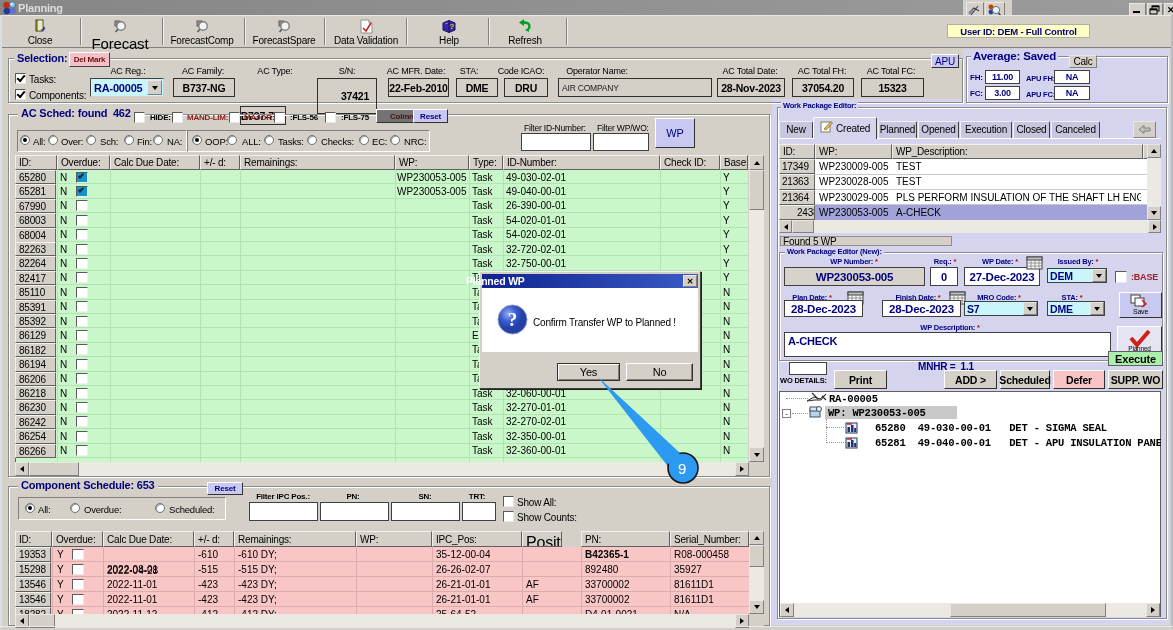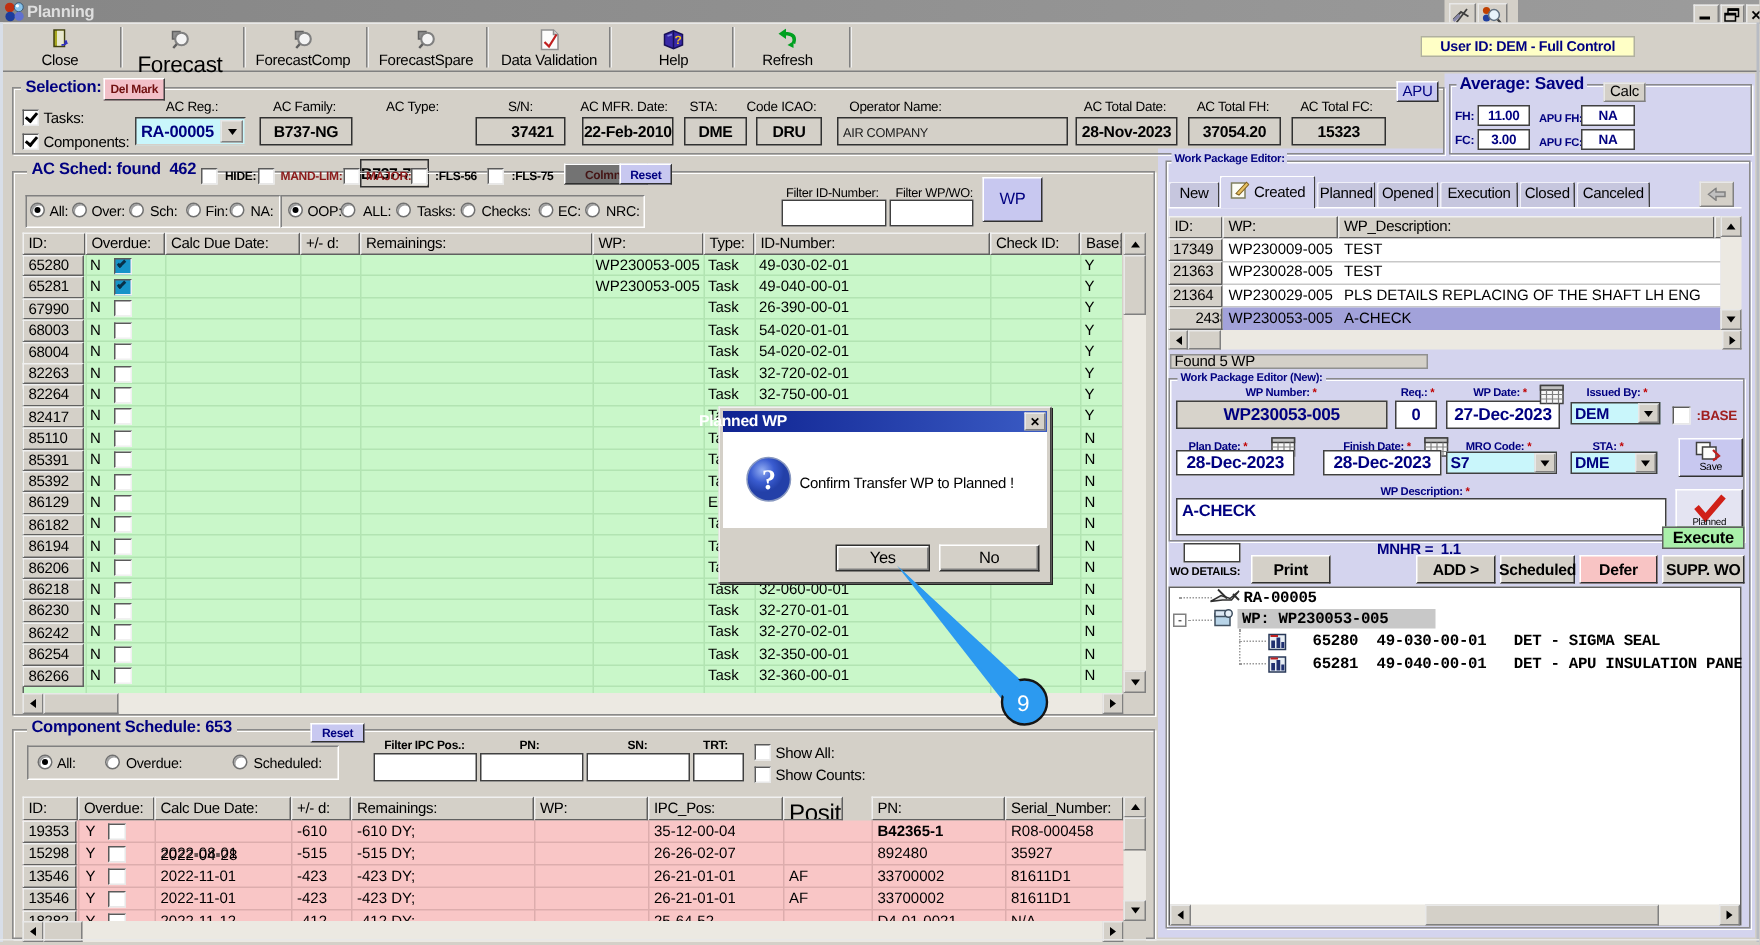"37421" div.a { height: 19px -> 36px }
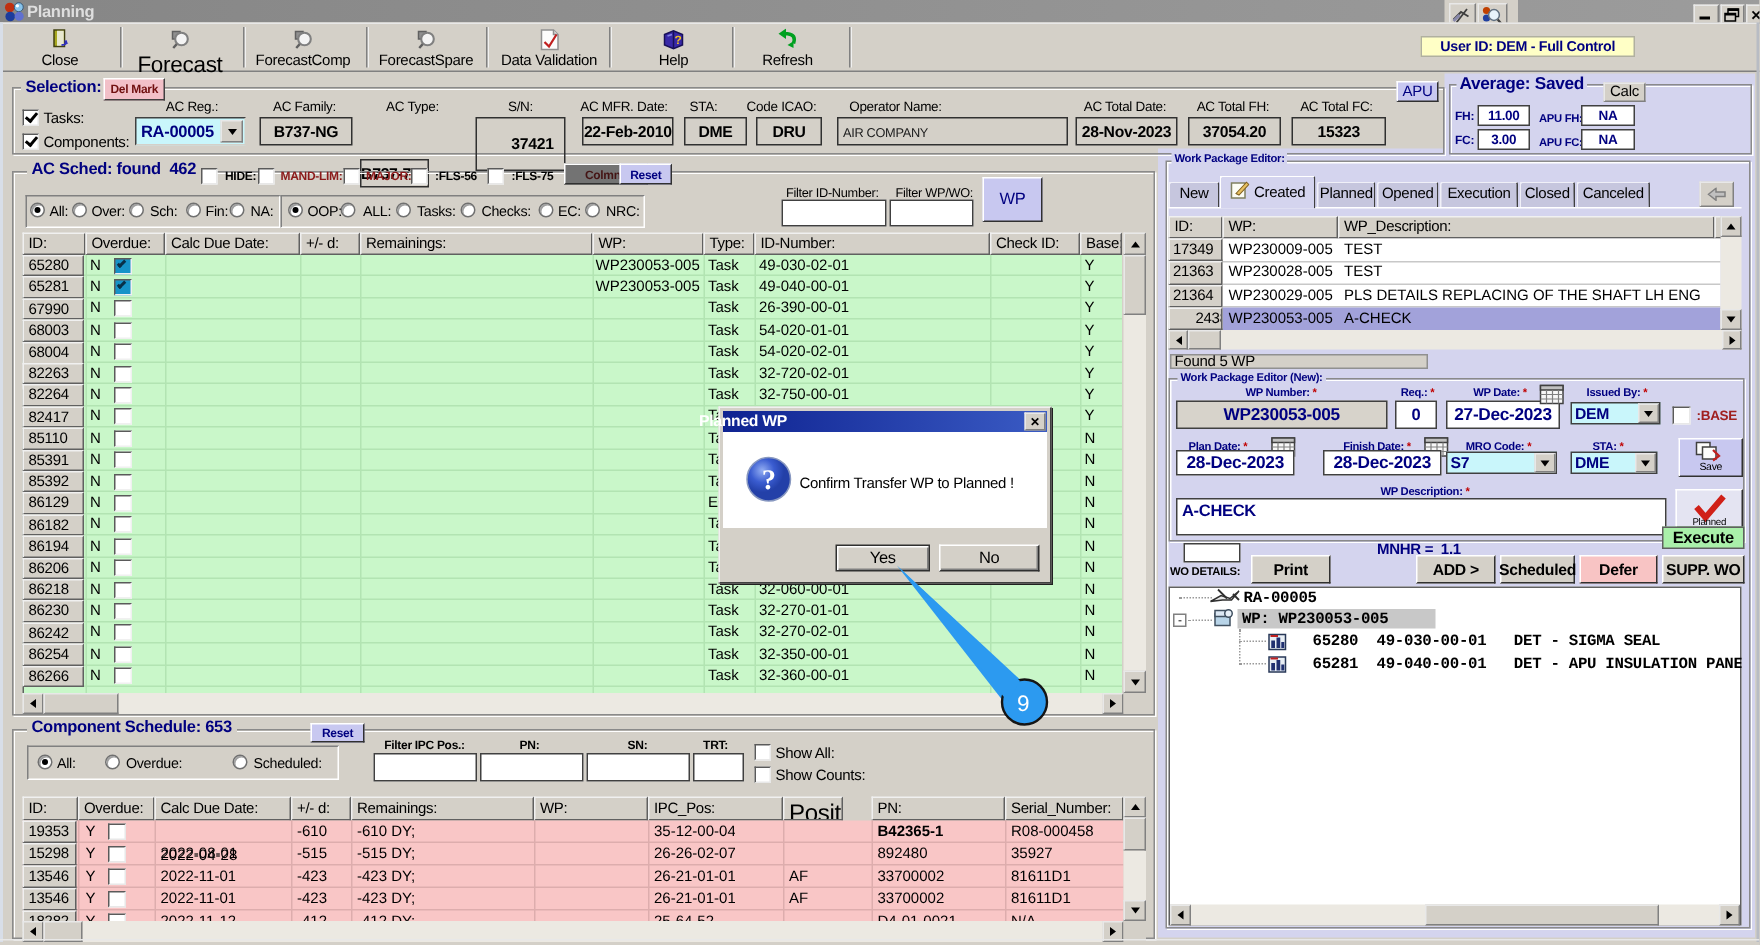"PLS DETAILS REPLACING OF THE" div.cell { text: DETAILS REPLACING -> PERFORM INSULATION }
